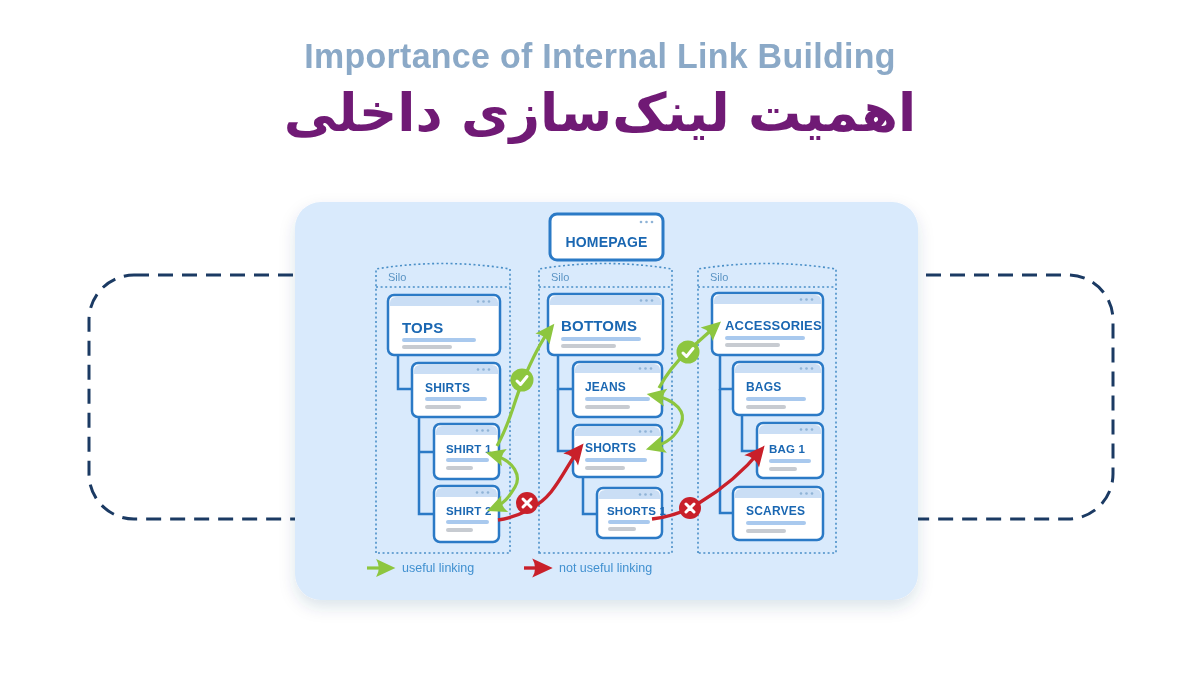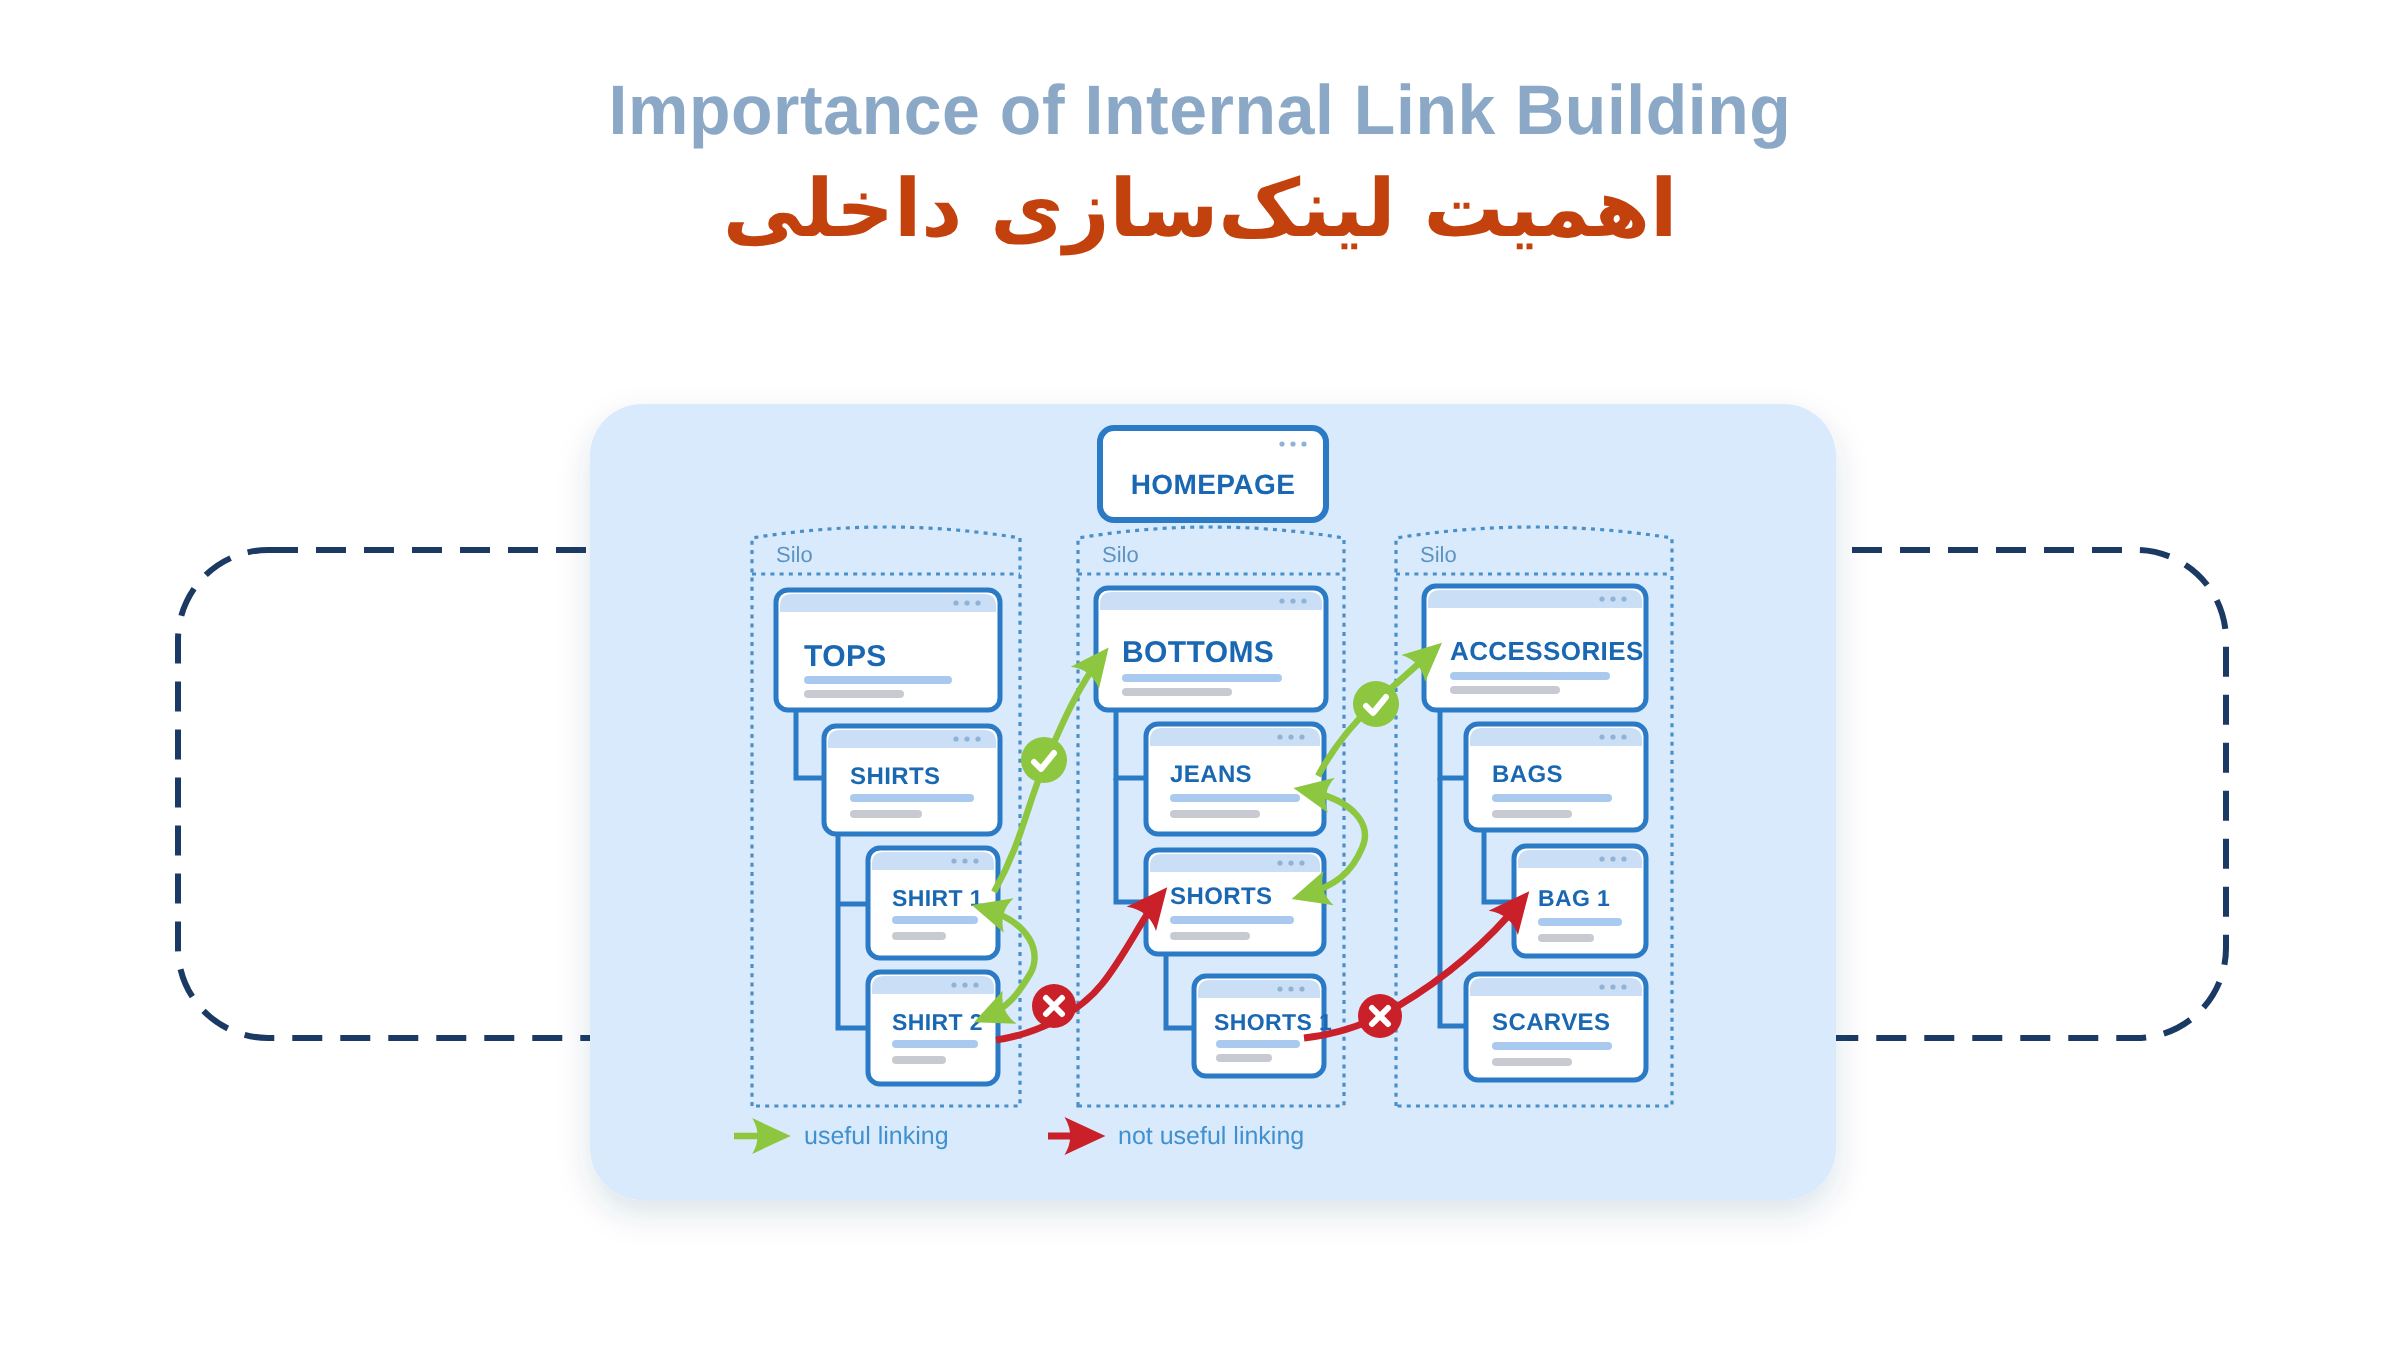"اهمیت لینک‌سازی داخلی" .title-fa { color: #c2410c -> #701a75; font-size: 40px -> 53px }
